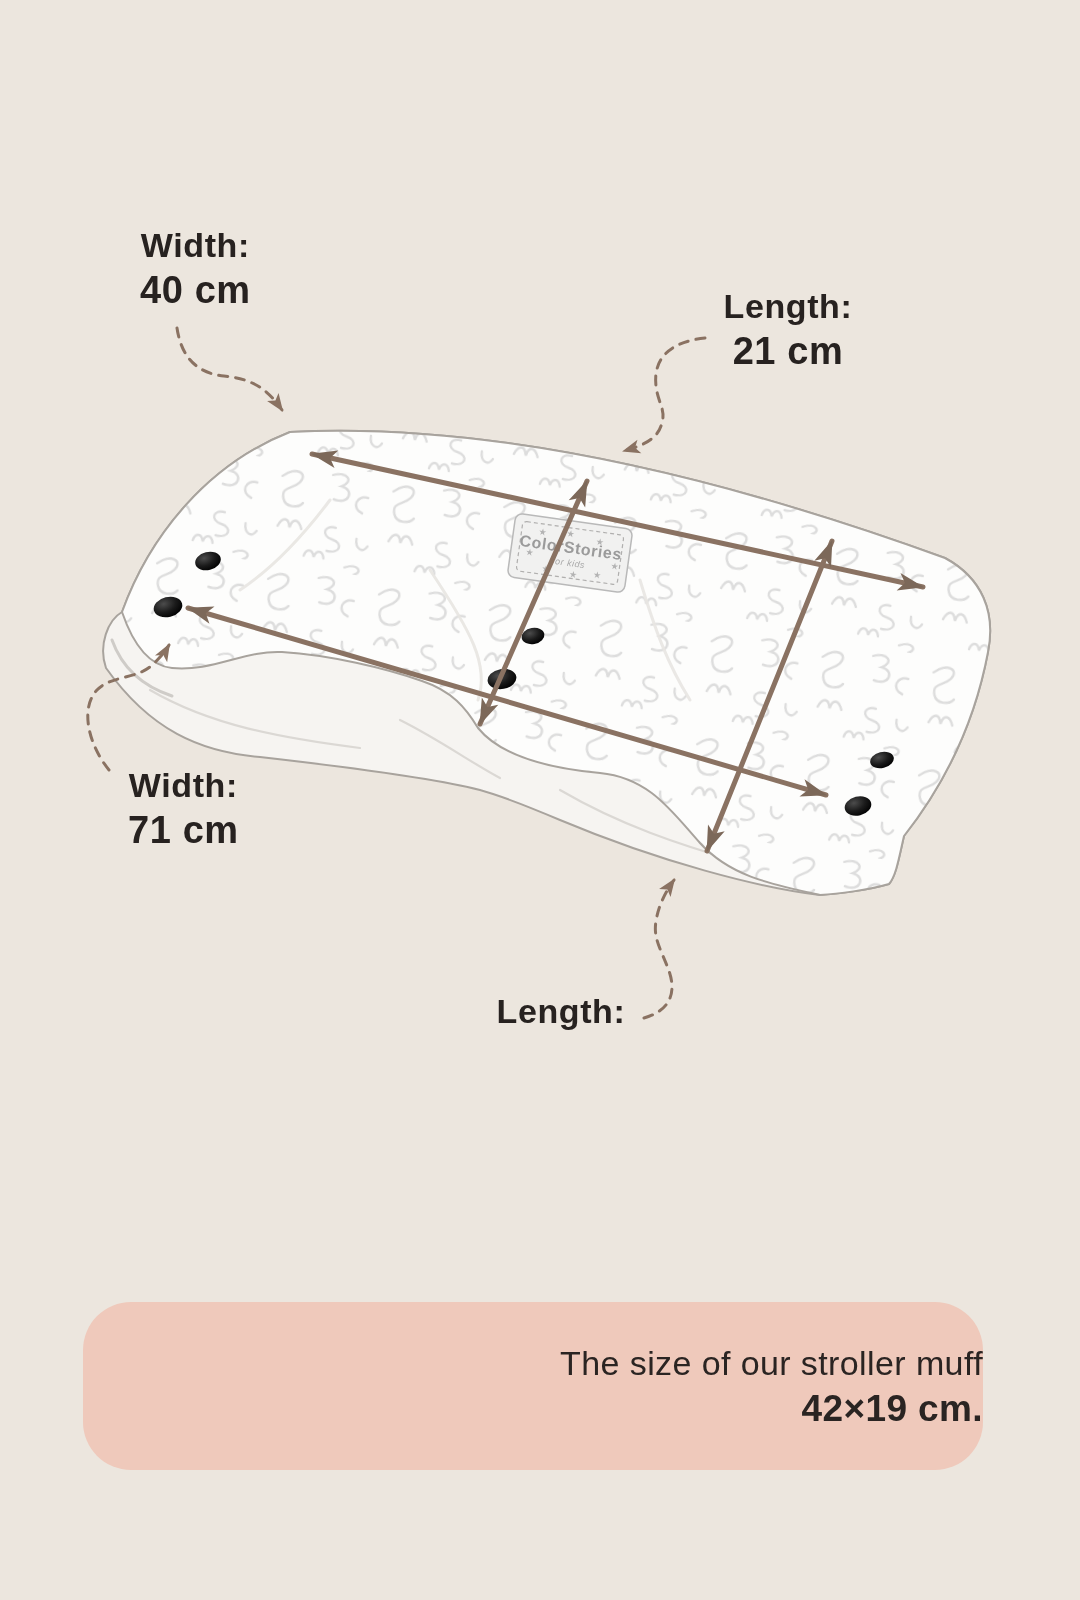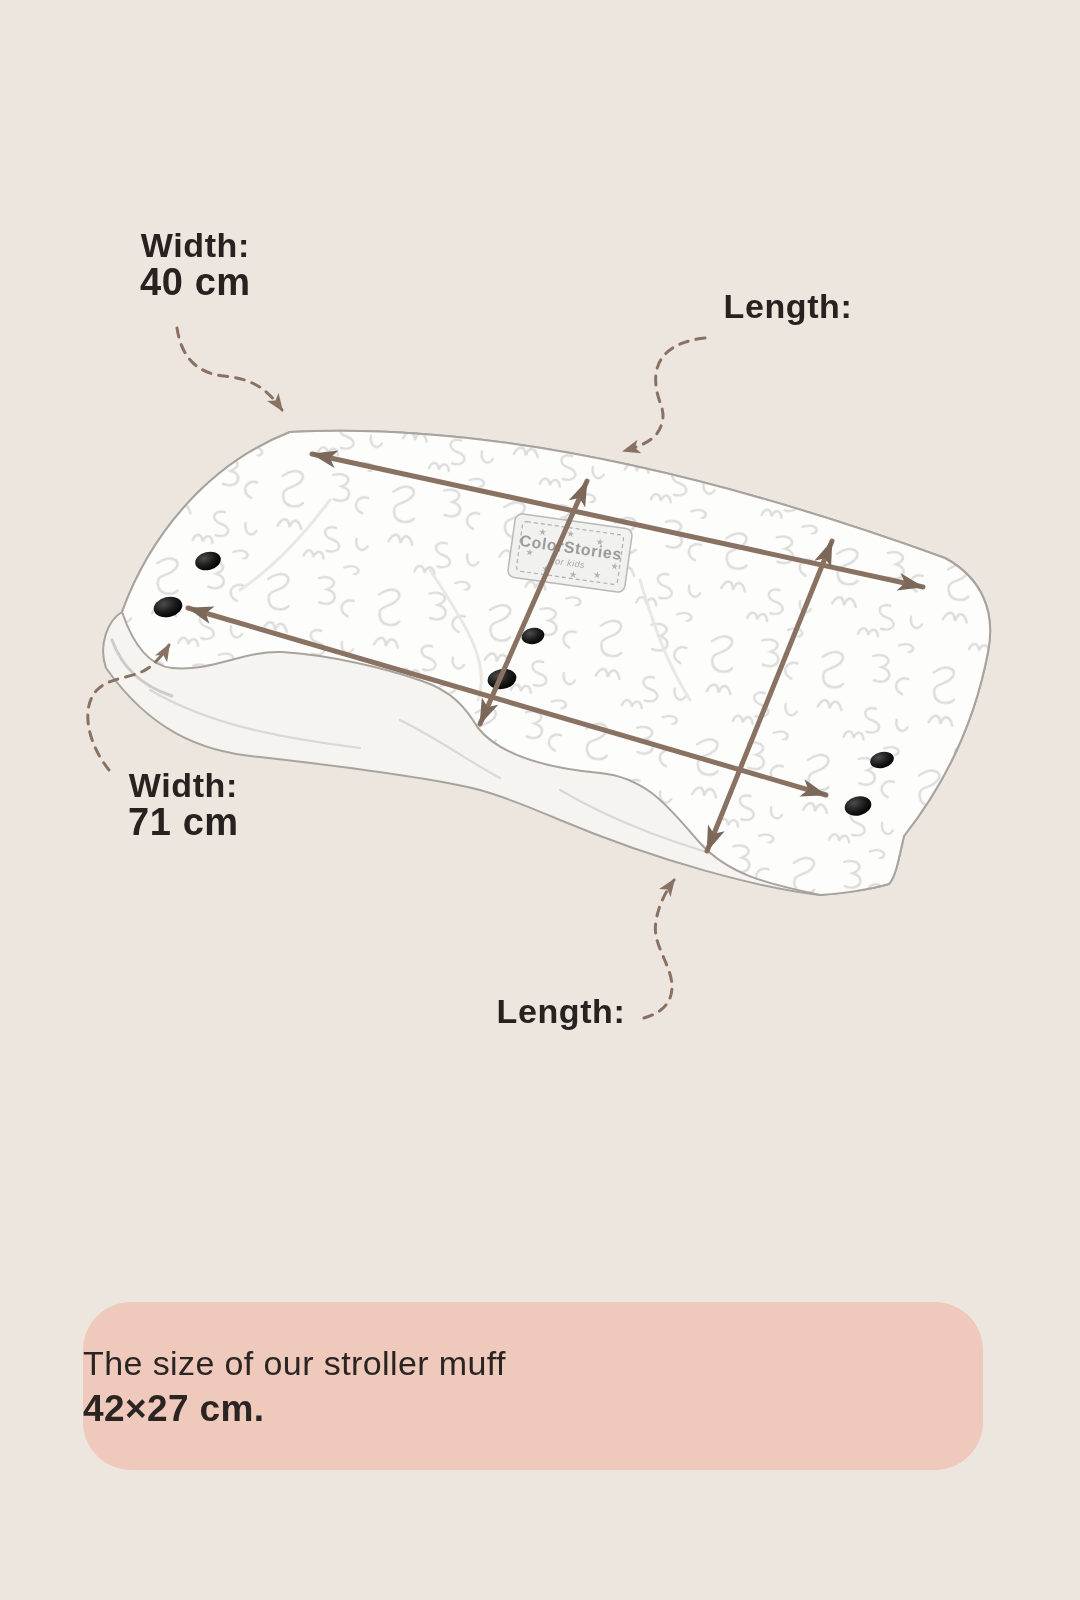"40 cm" .measure .val { margin-top: 1px -> 9px }
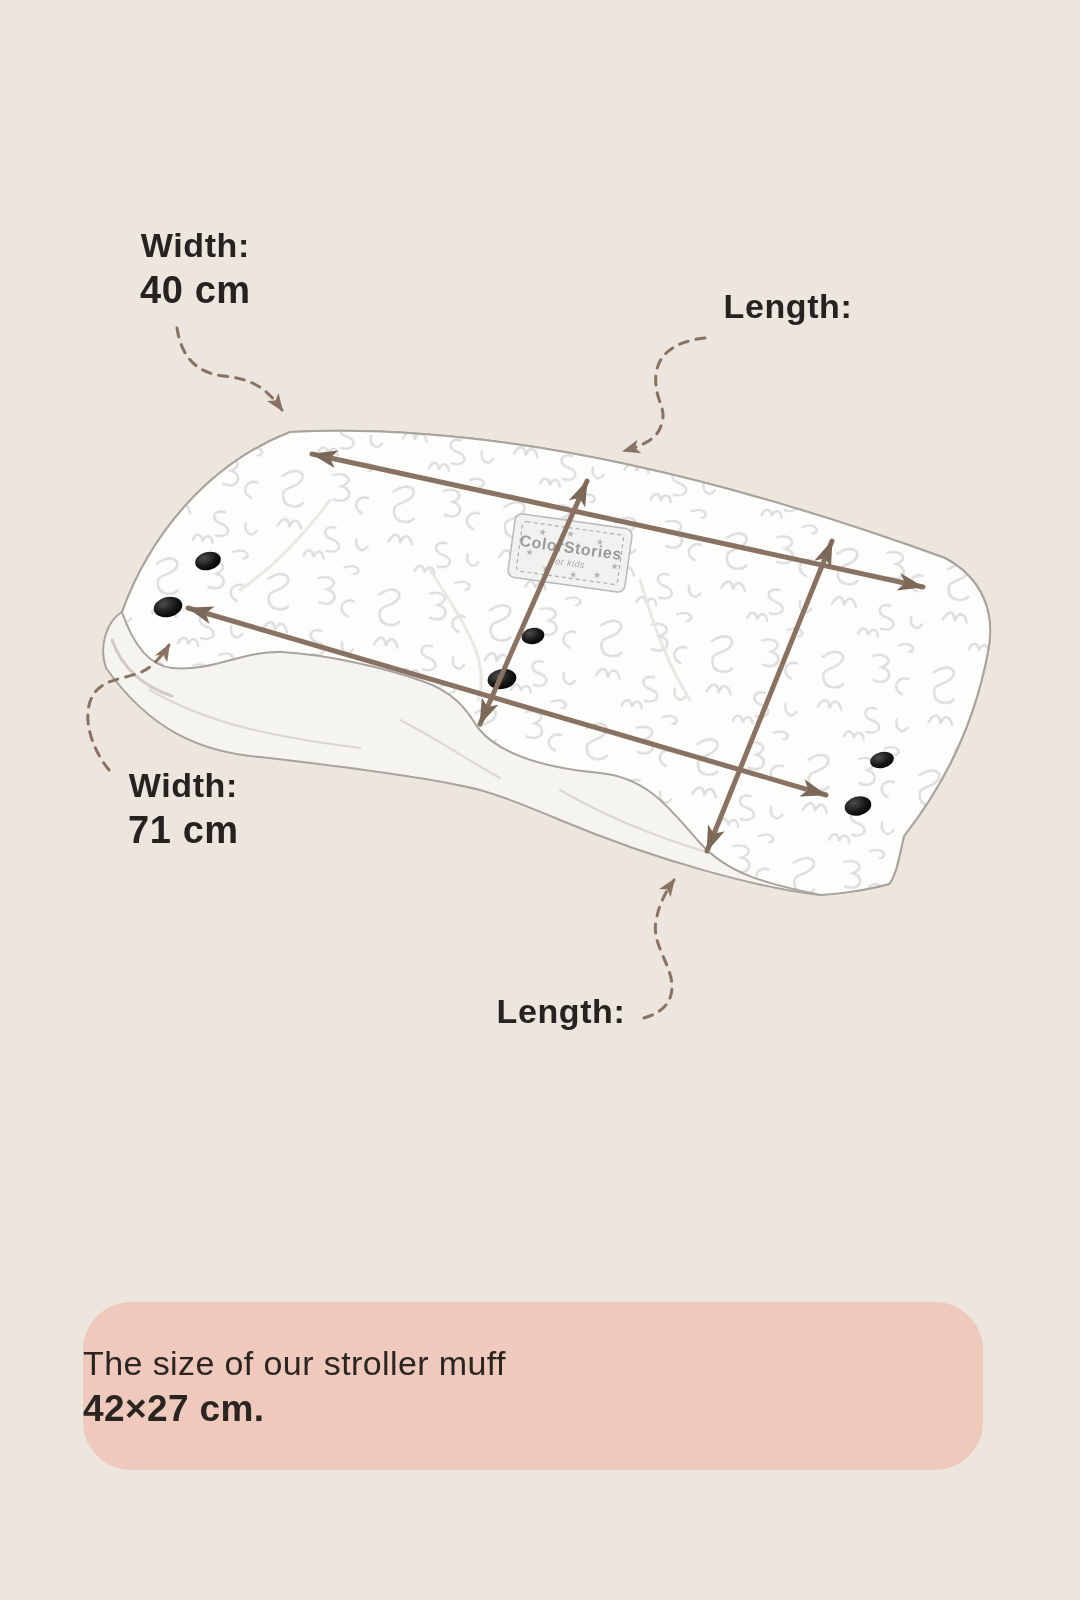"21 cm" div.val { html: none -> <div>21 cm</div> }
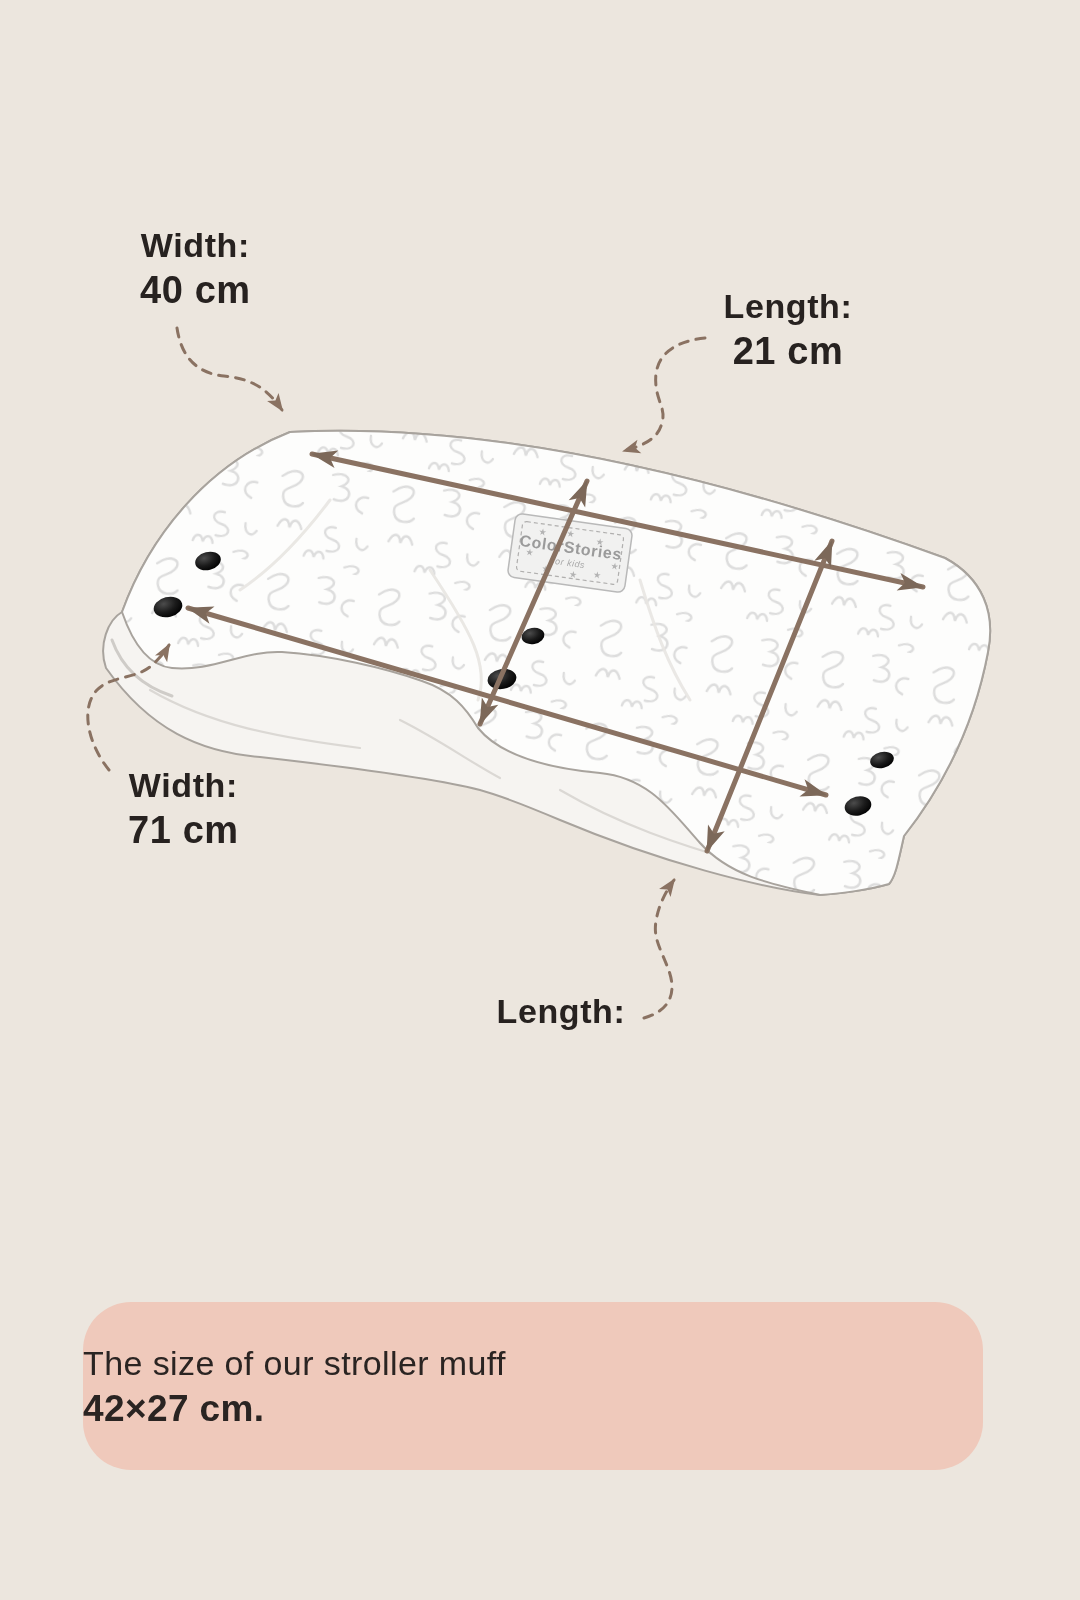"The size of our stroller" .banner { align-items: flex-start -> flex-end }
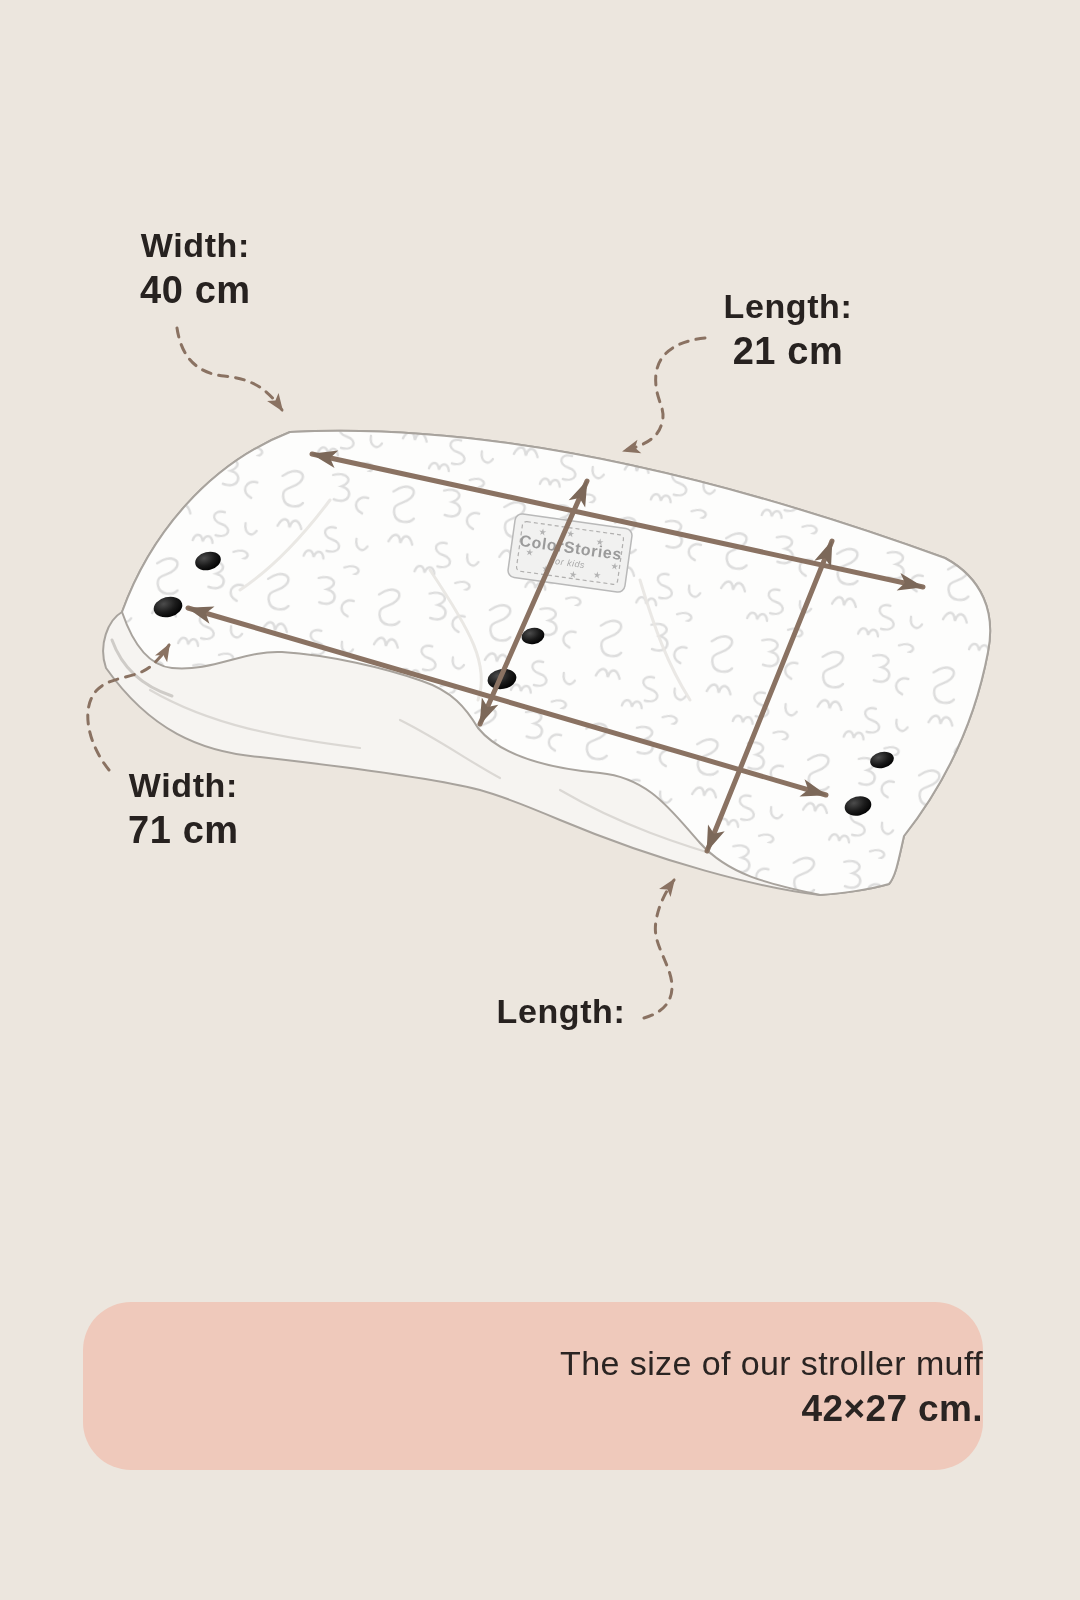"42×27 cm." div.b2 { text: 27 -> 19 }
